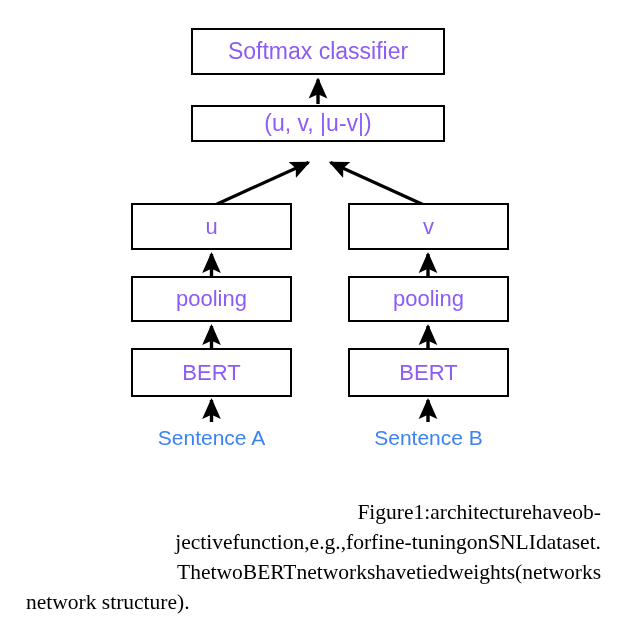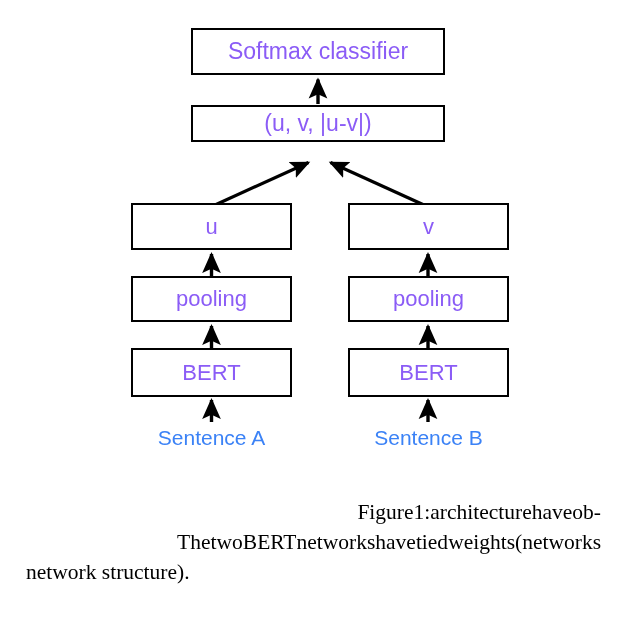"jective" span.cap-justified { html: none -> <span> <span>jective</span> <span>function,</span> <span>e.g.,</span> <span>for</span> <span>fine-tuning</span> <span>on</span> <span>SNLI</span> <span>dataset.</span> </span> }
